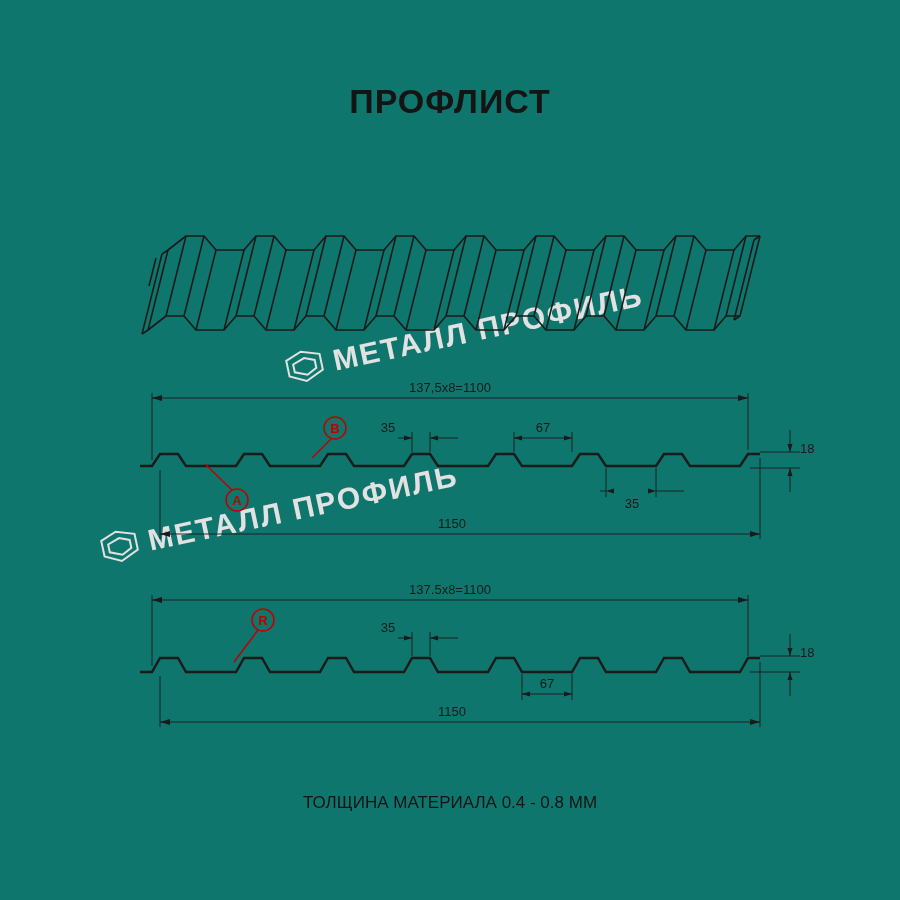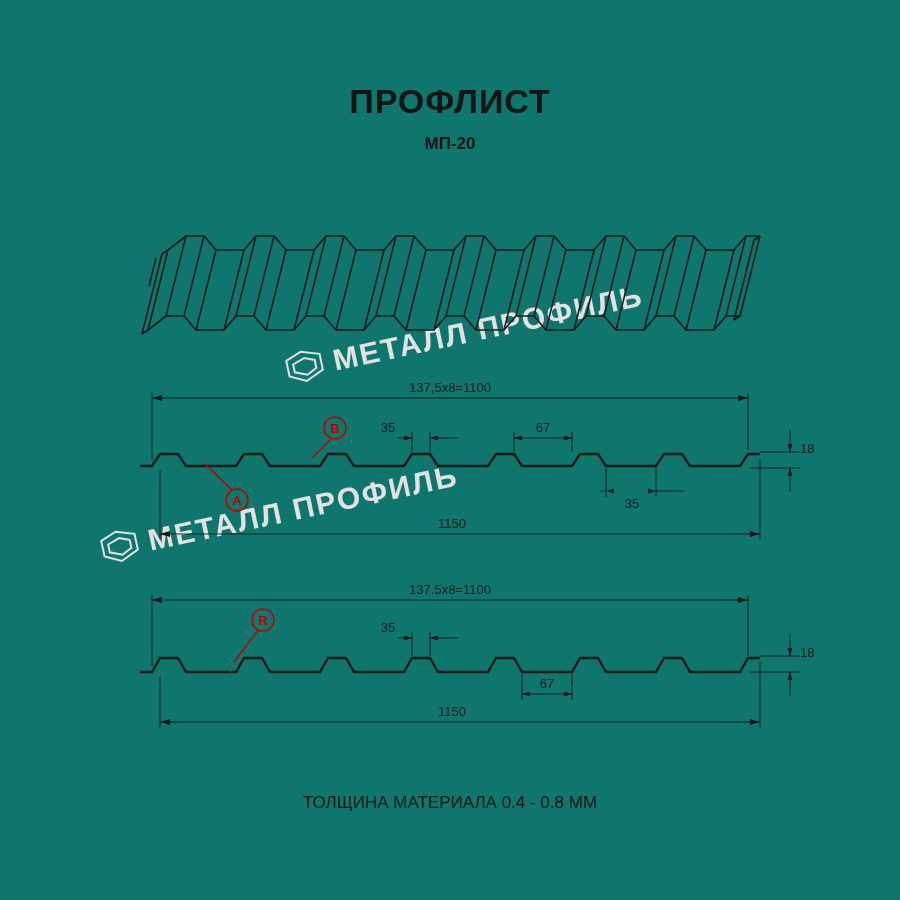"МП-20" div.subtitle { html: <div>МП-20</div> -> none }
